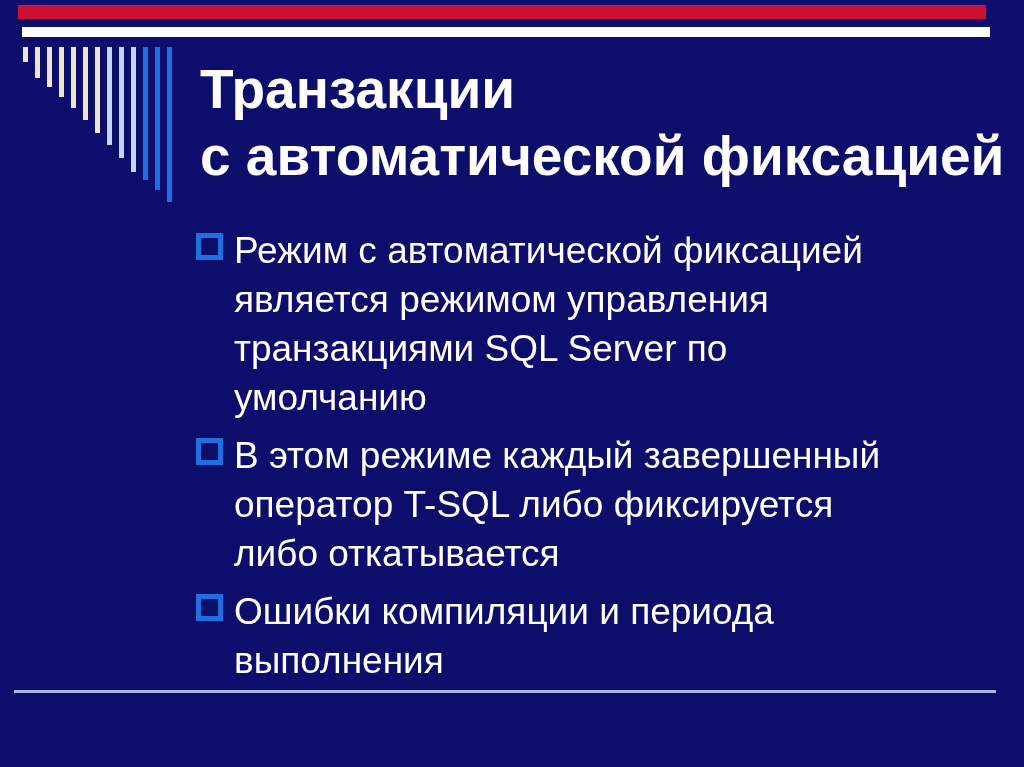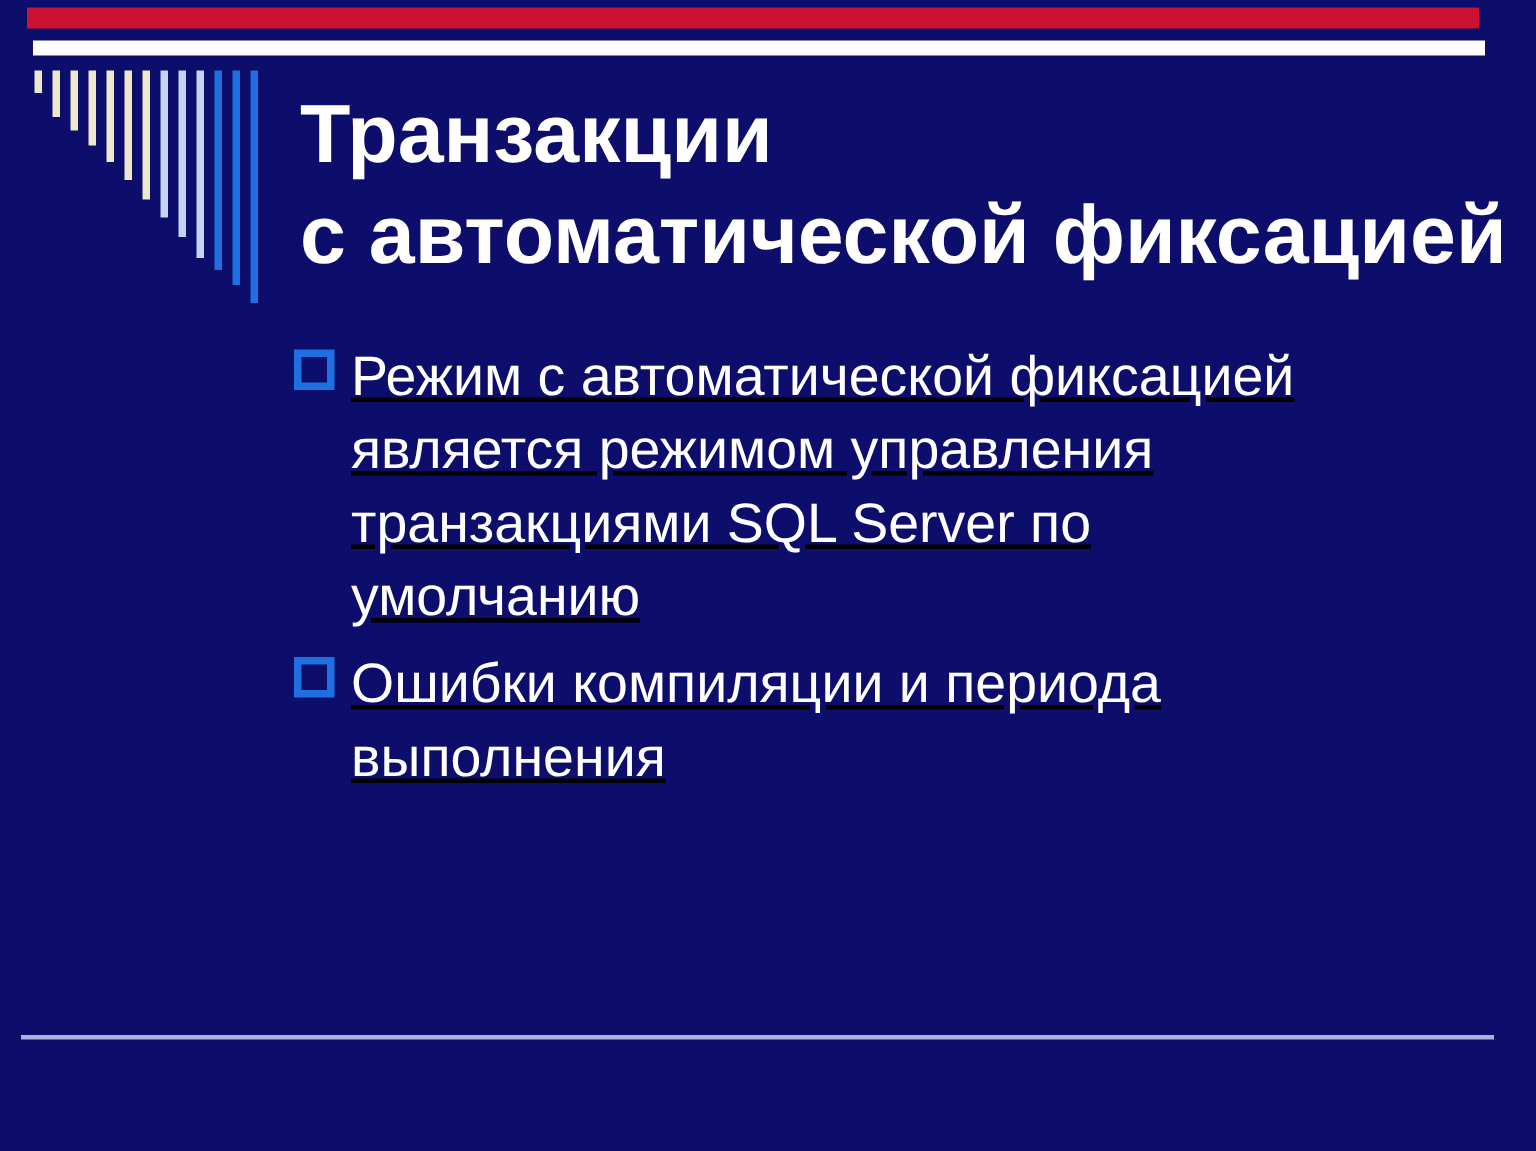"Режим с автоматической фиксацией" .content { text-decoration: underline -> none }
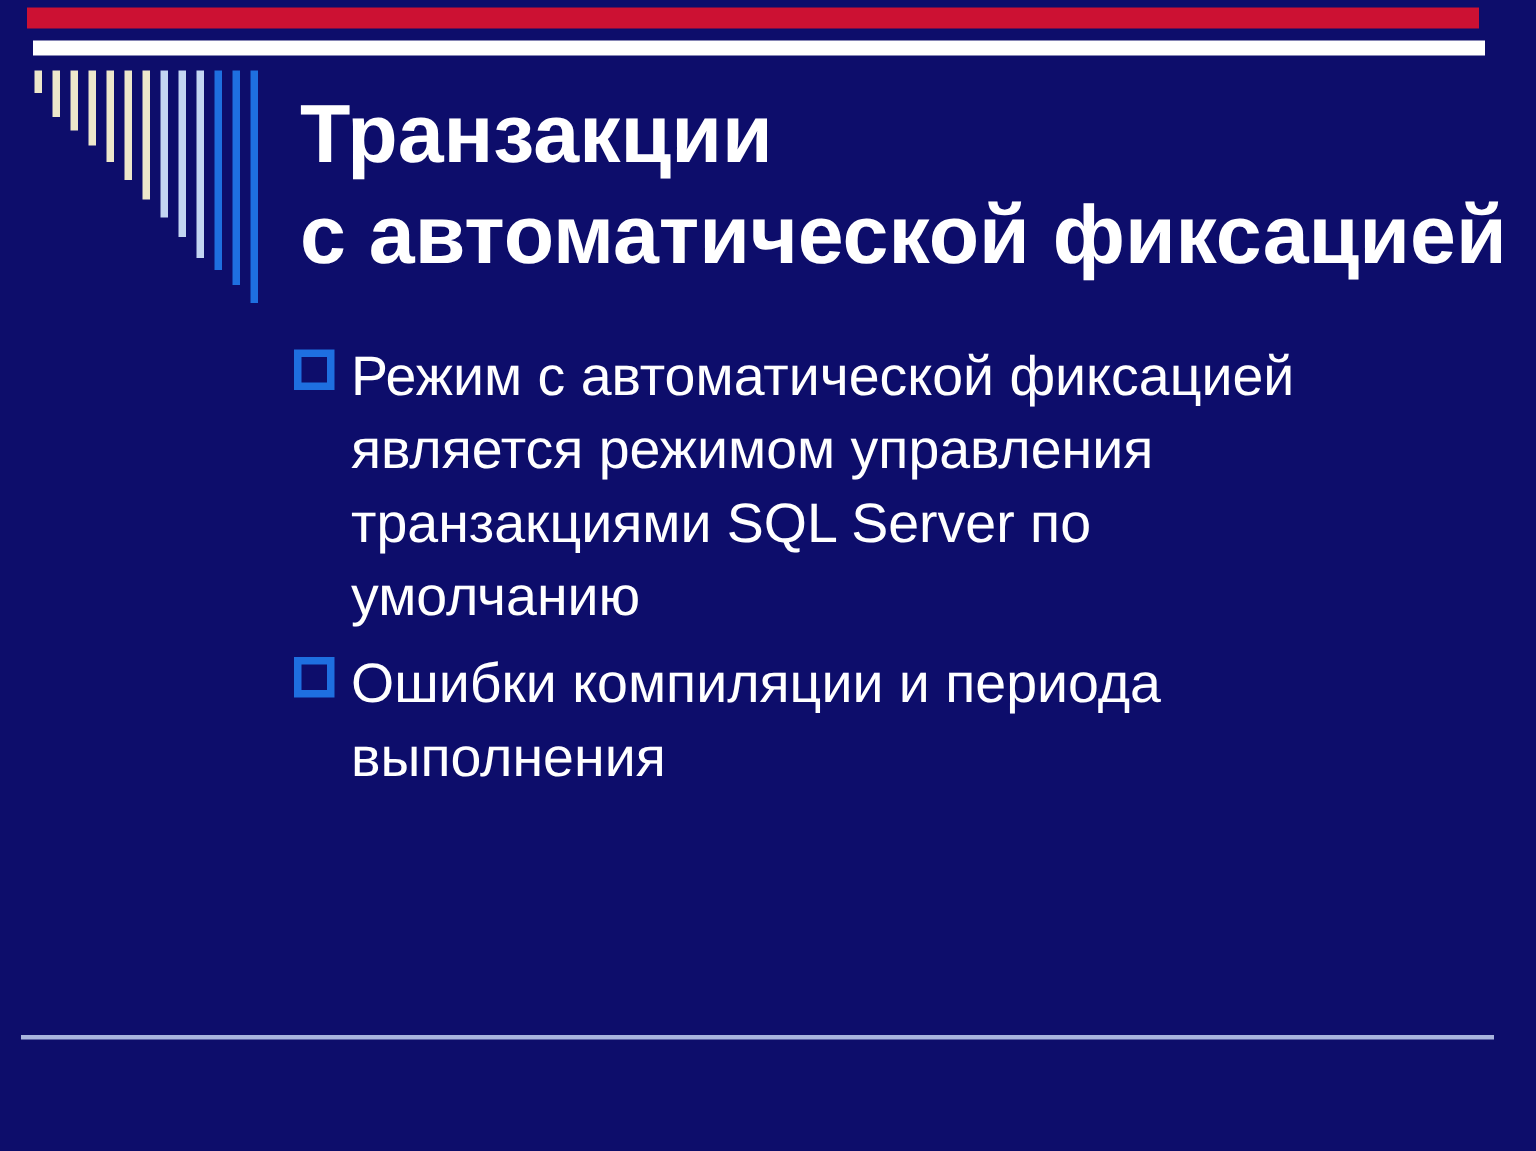"В этом режиме каждый завершенный" div.bullet { html: none -> <div> <span></span> <span>В этом режиме каждый завершенный оператор T-SQL либо фиксируется либо откатывается</span> </div> }
